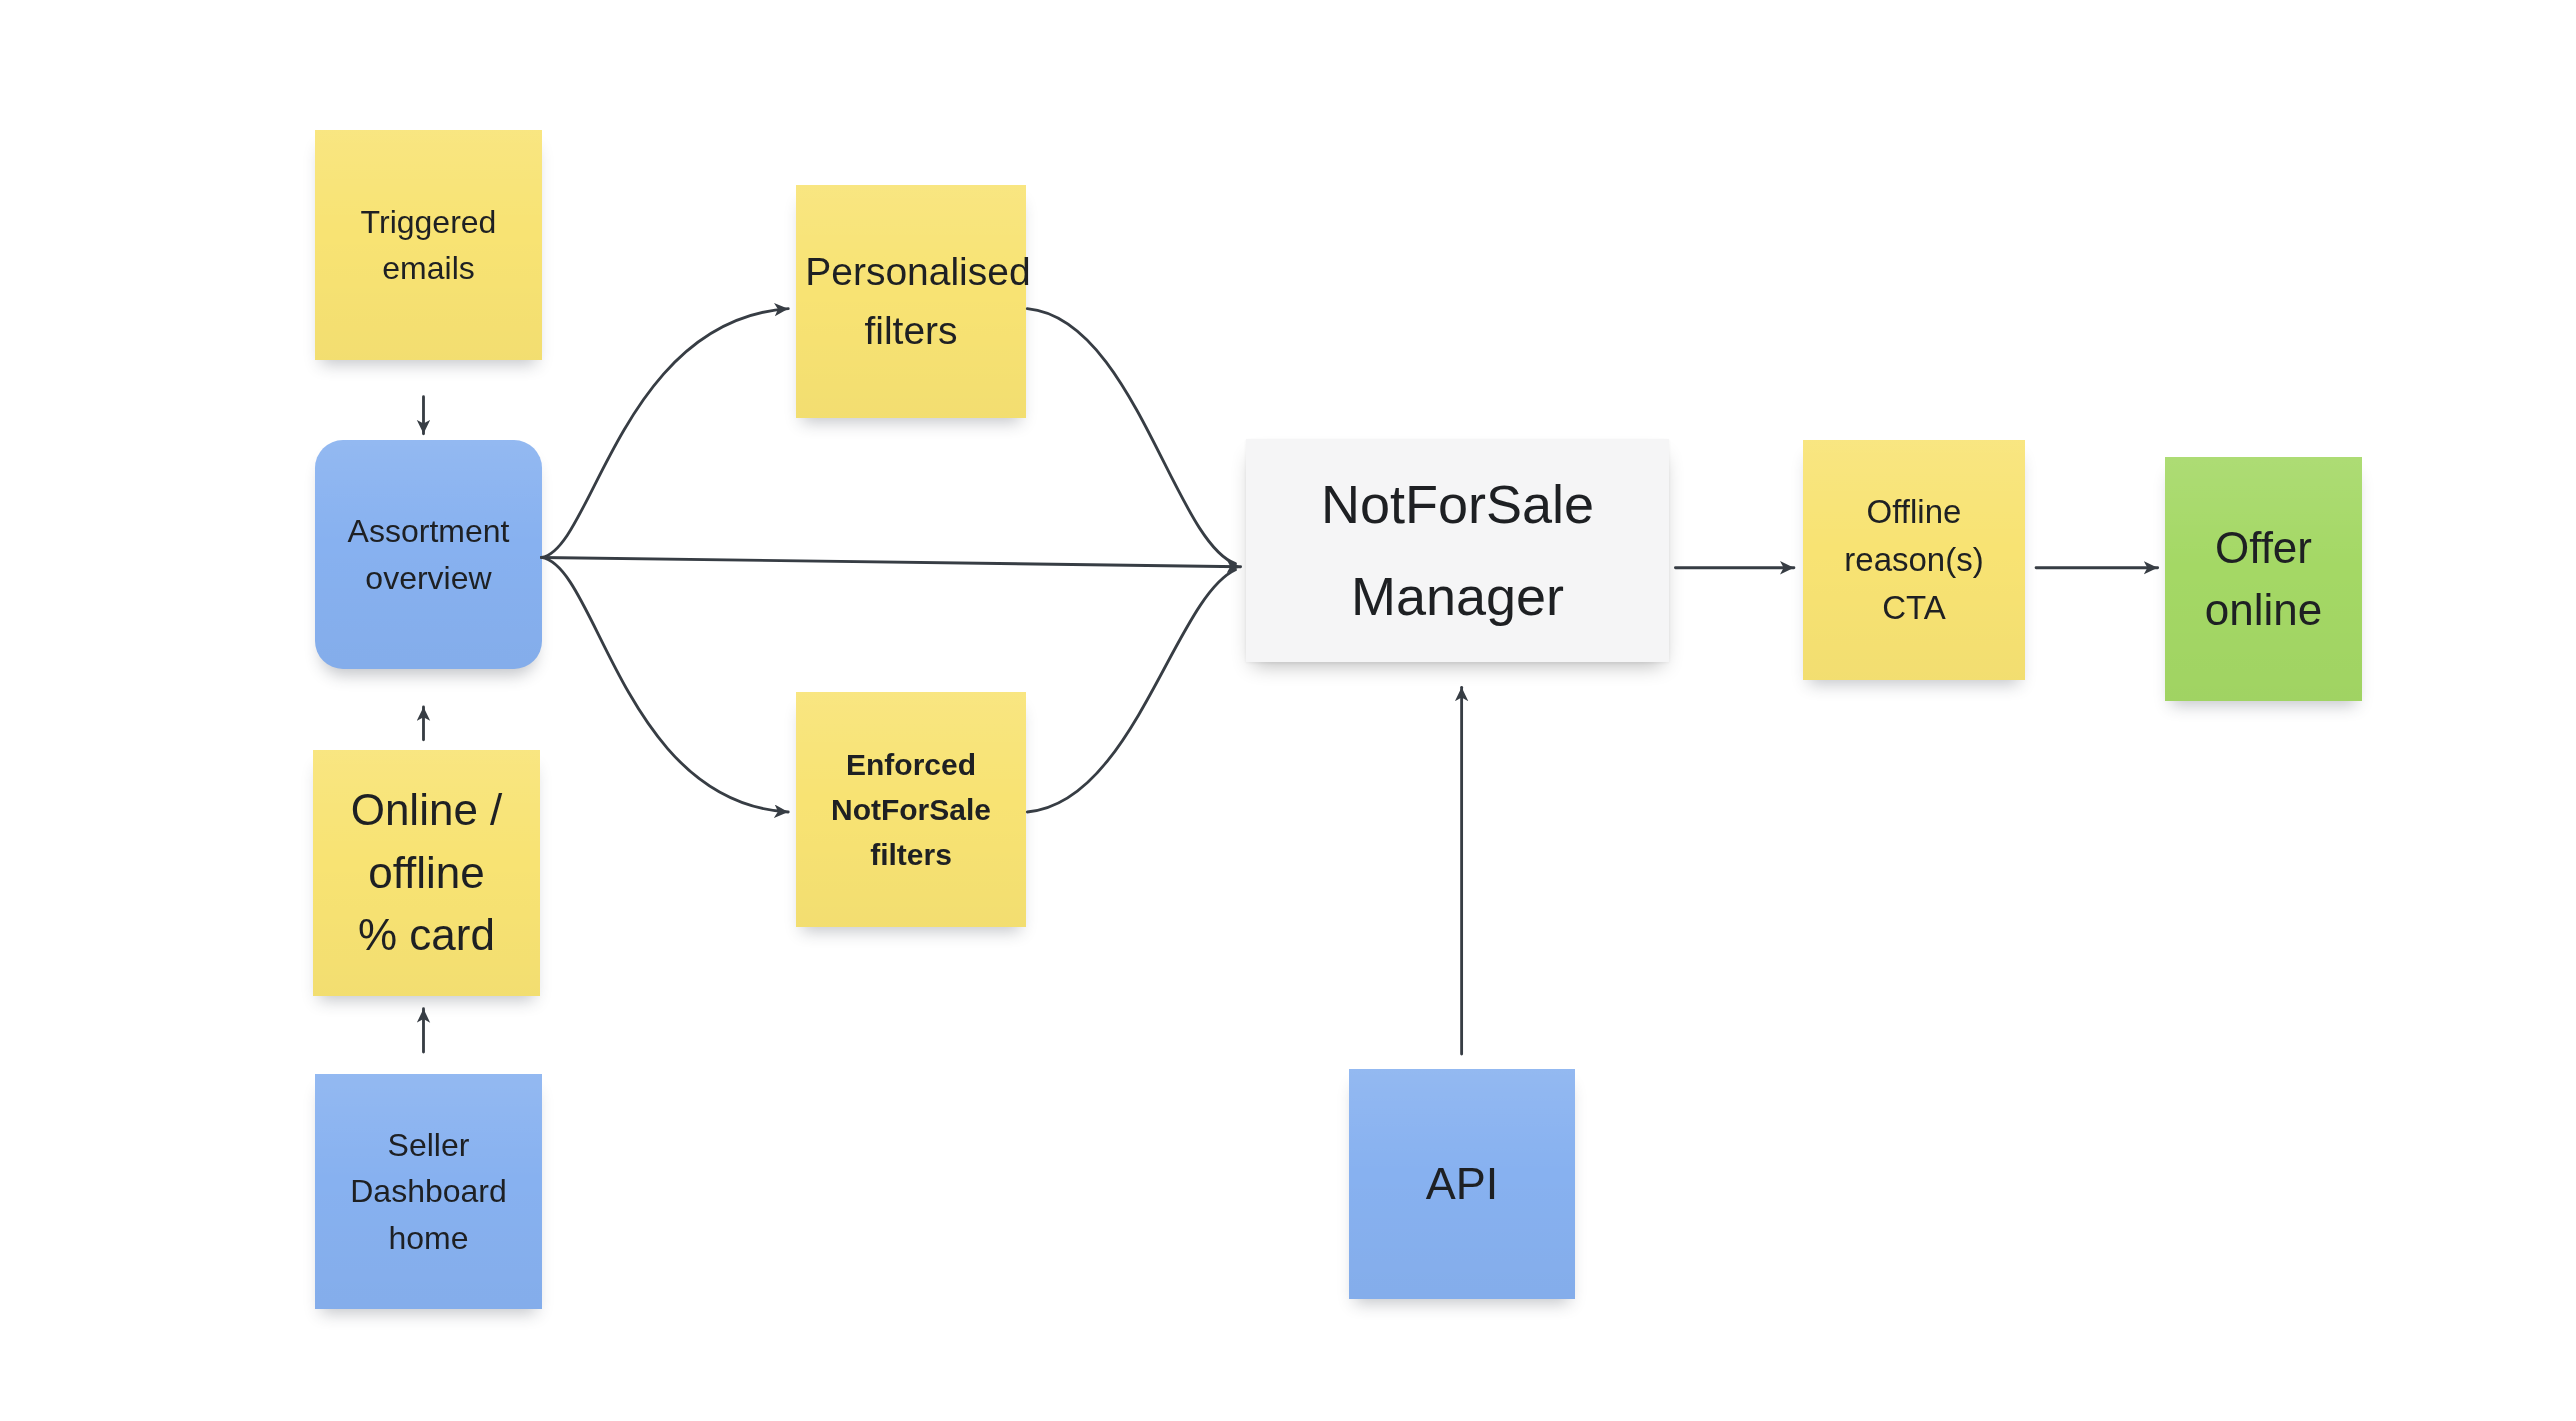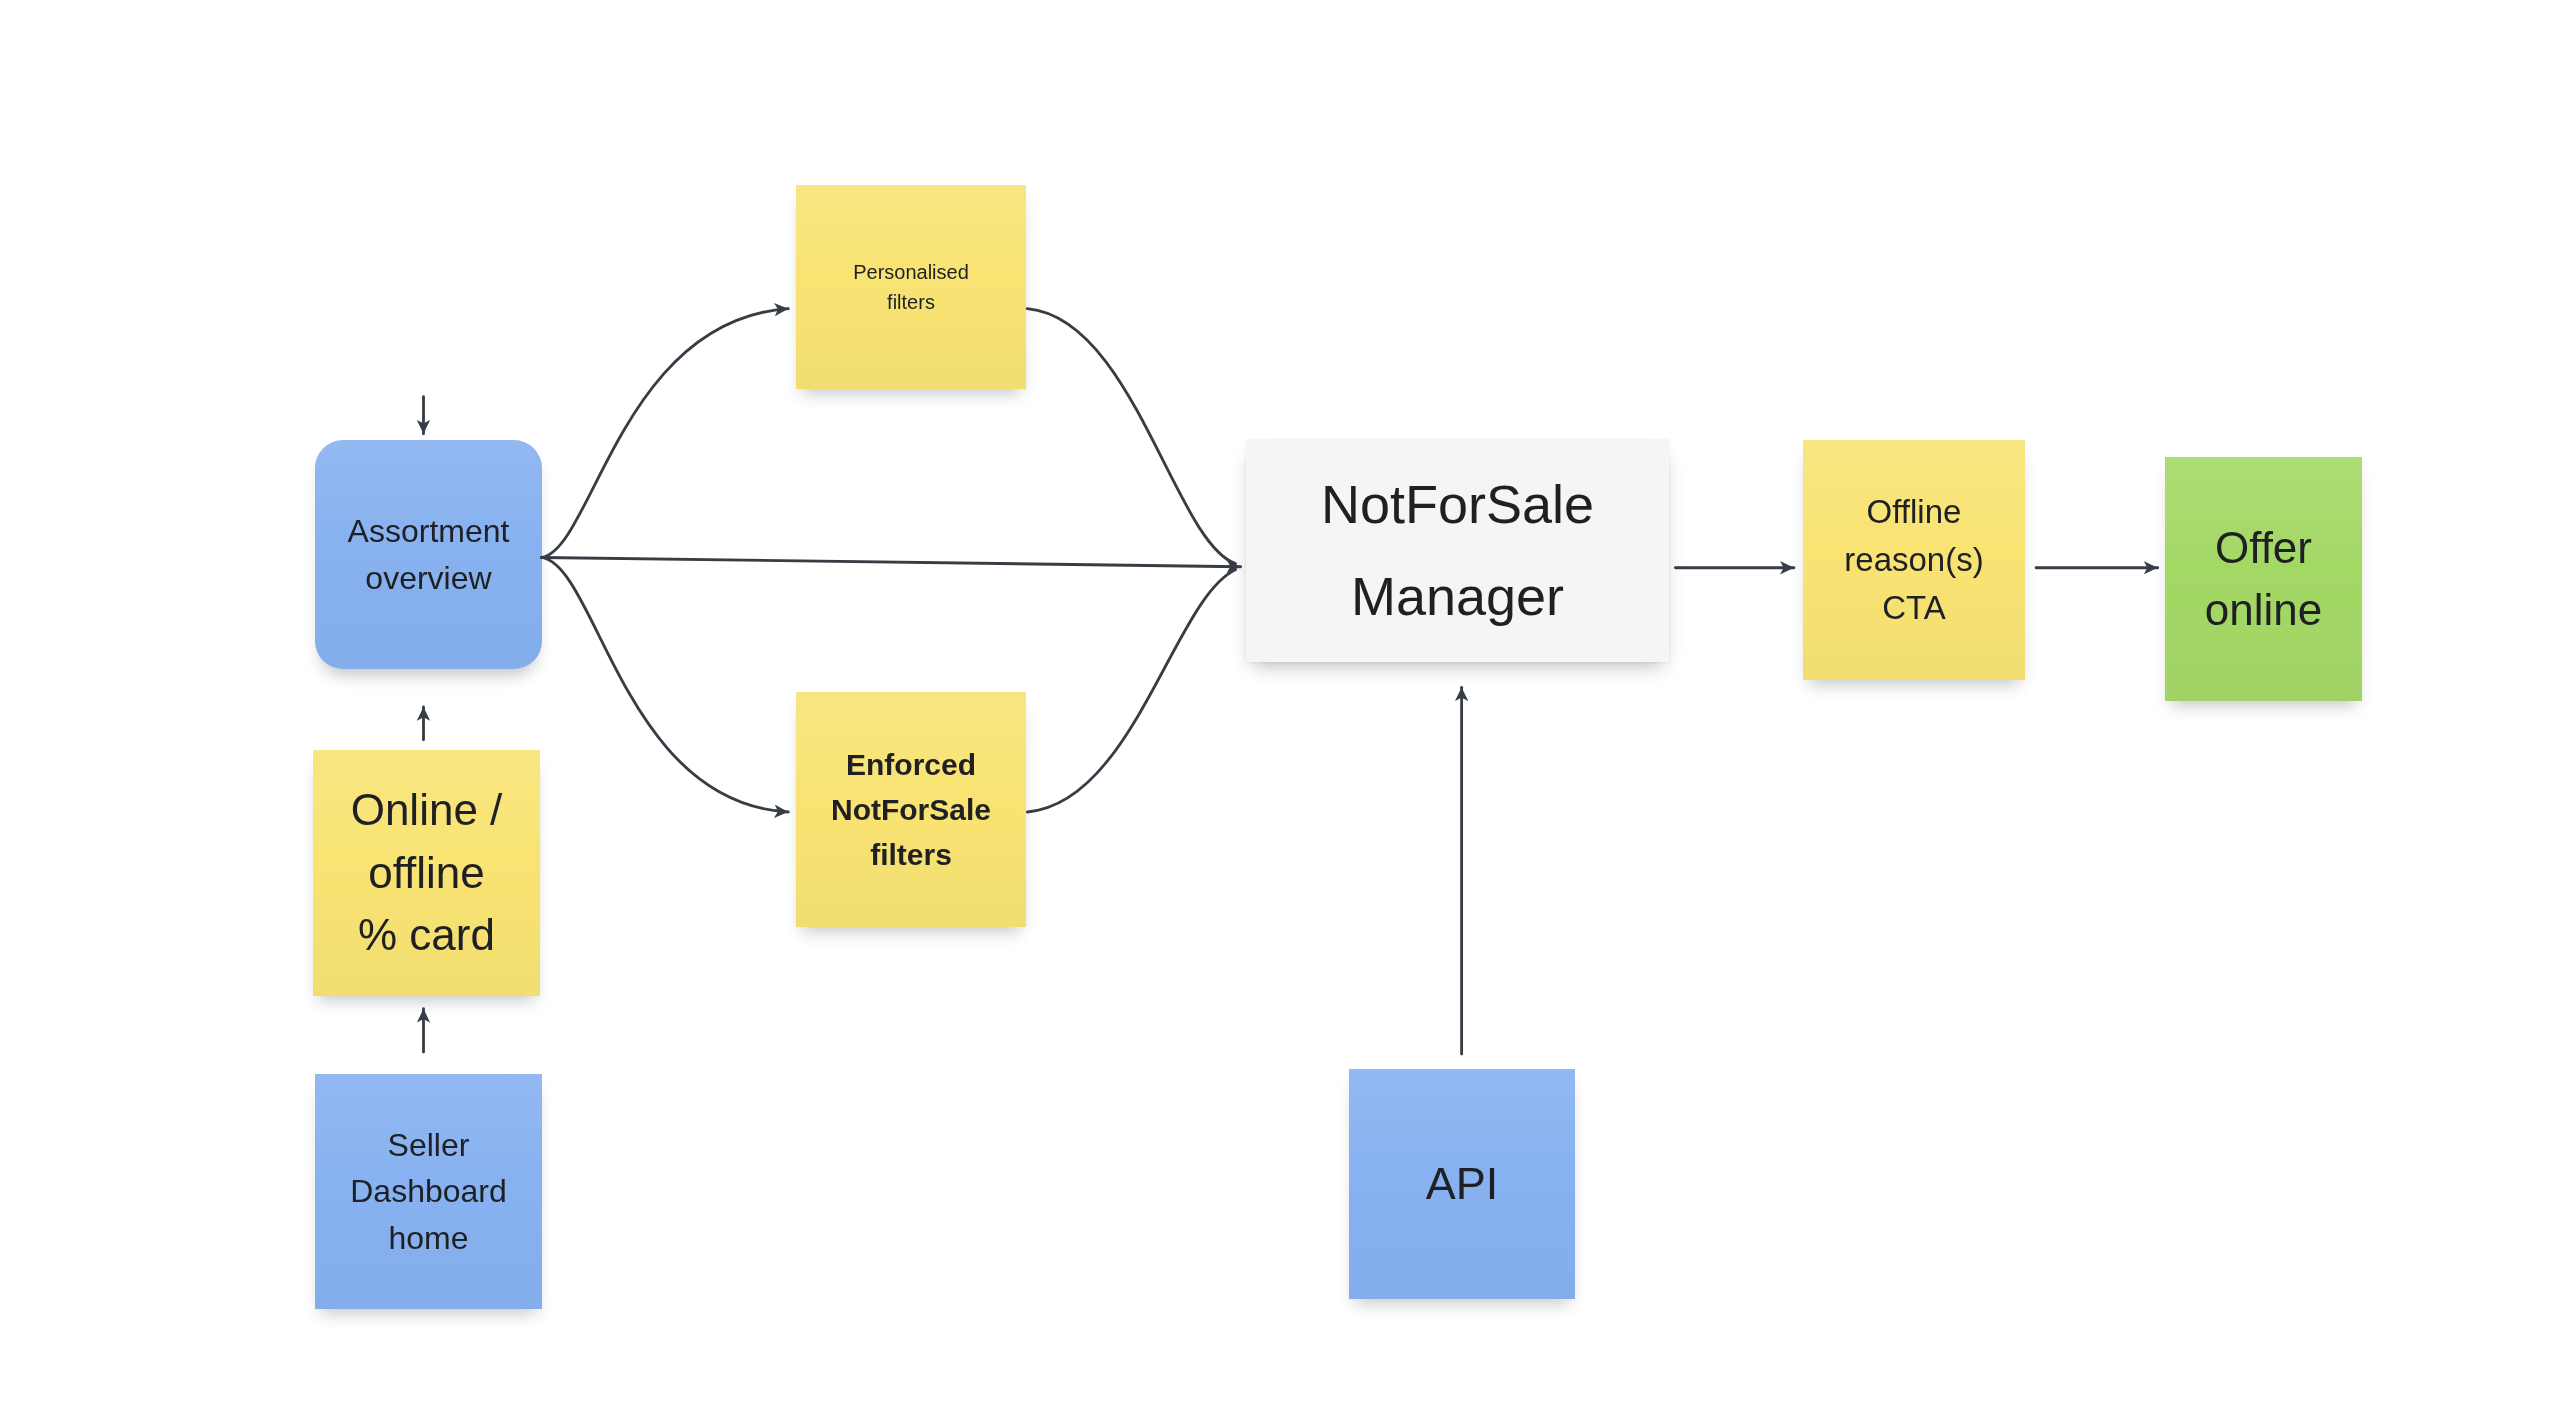"Triggered" div.note { html: none -> <div> <span>Triggered emails</span> </div> }
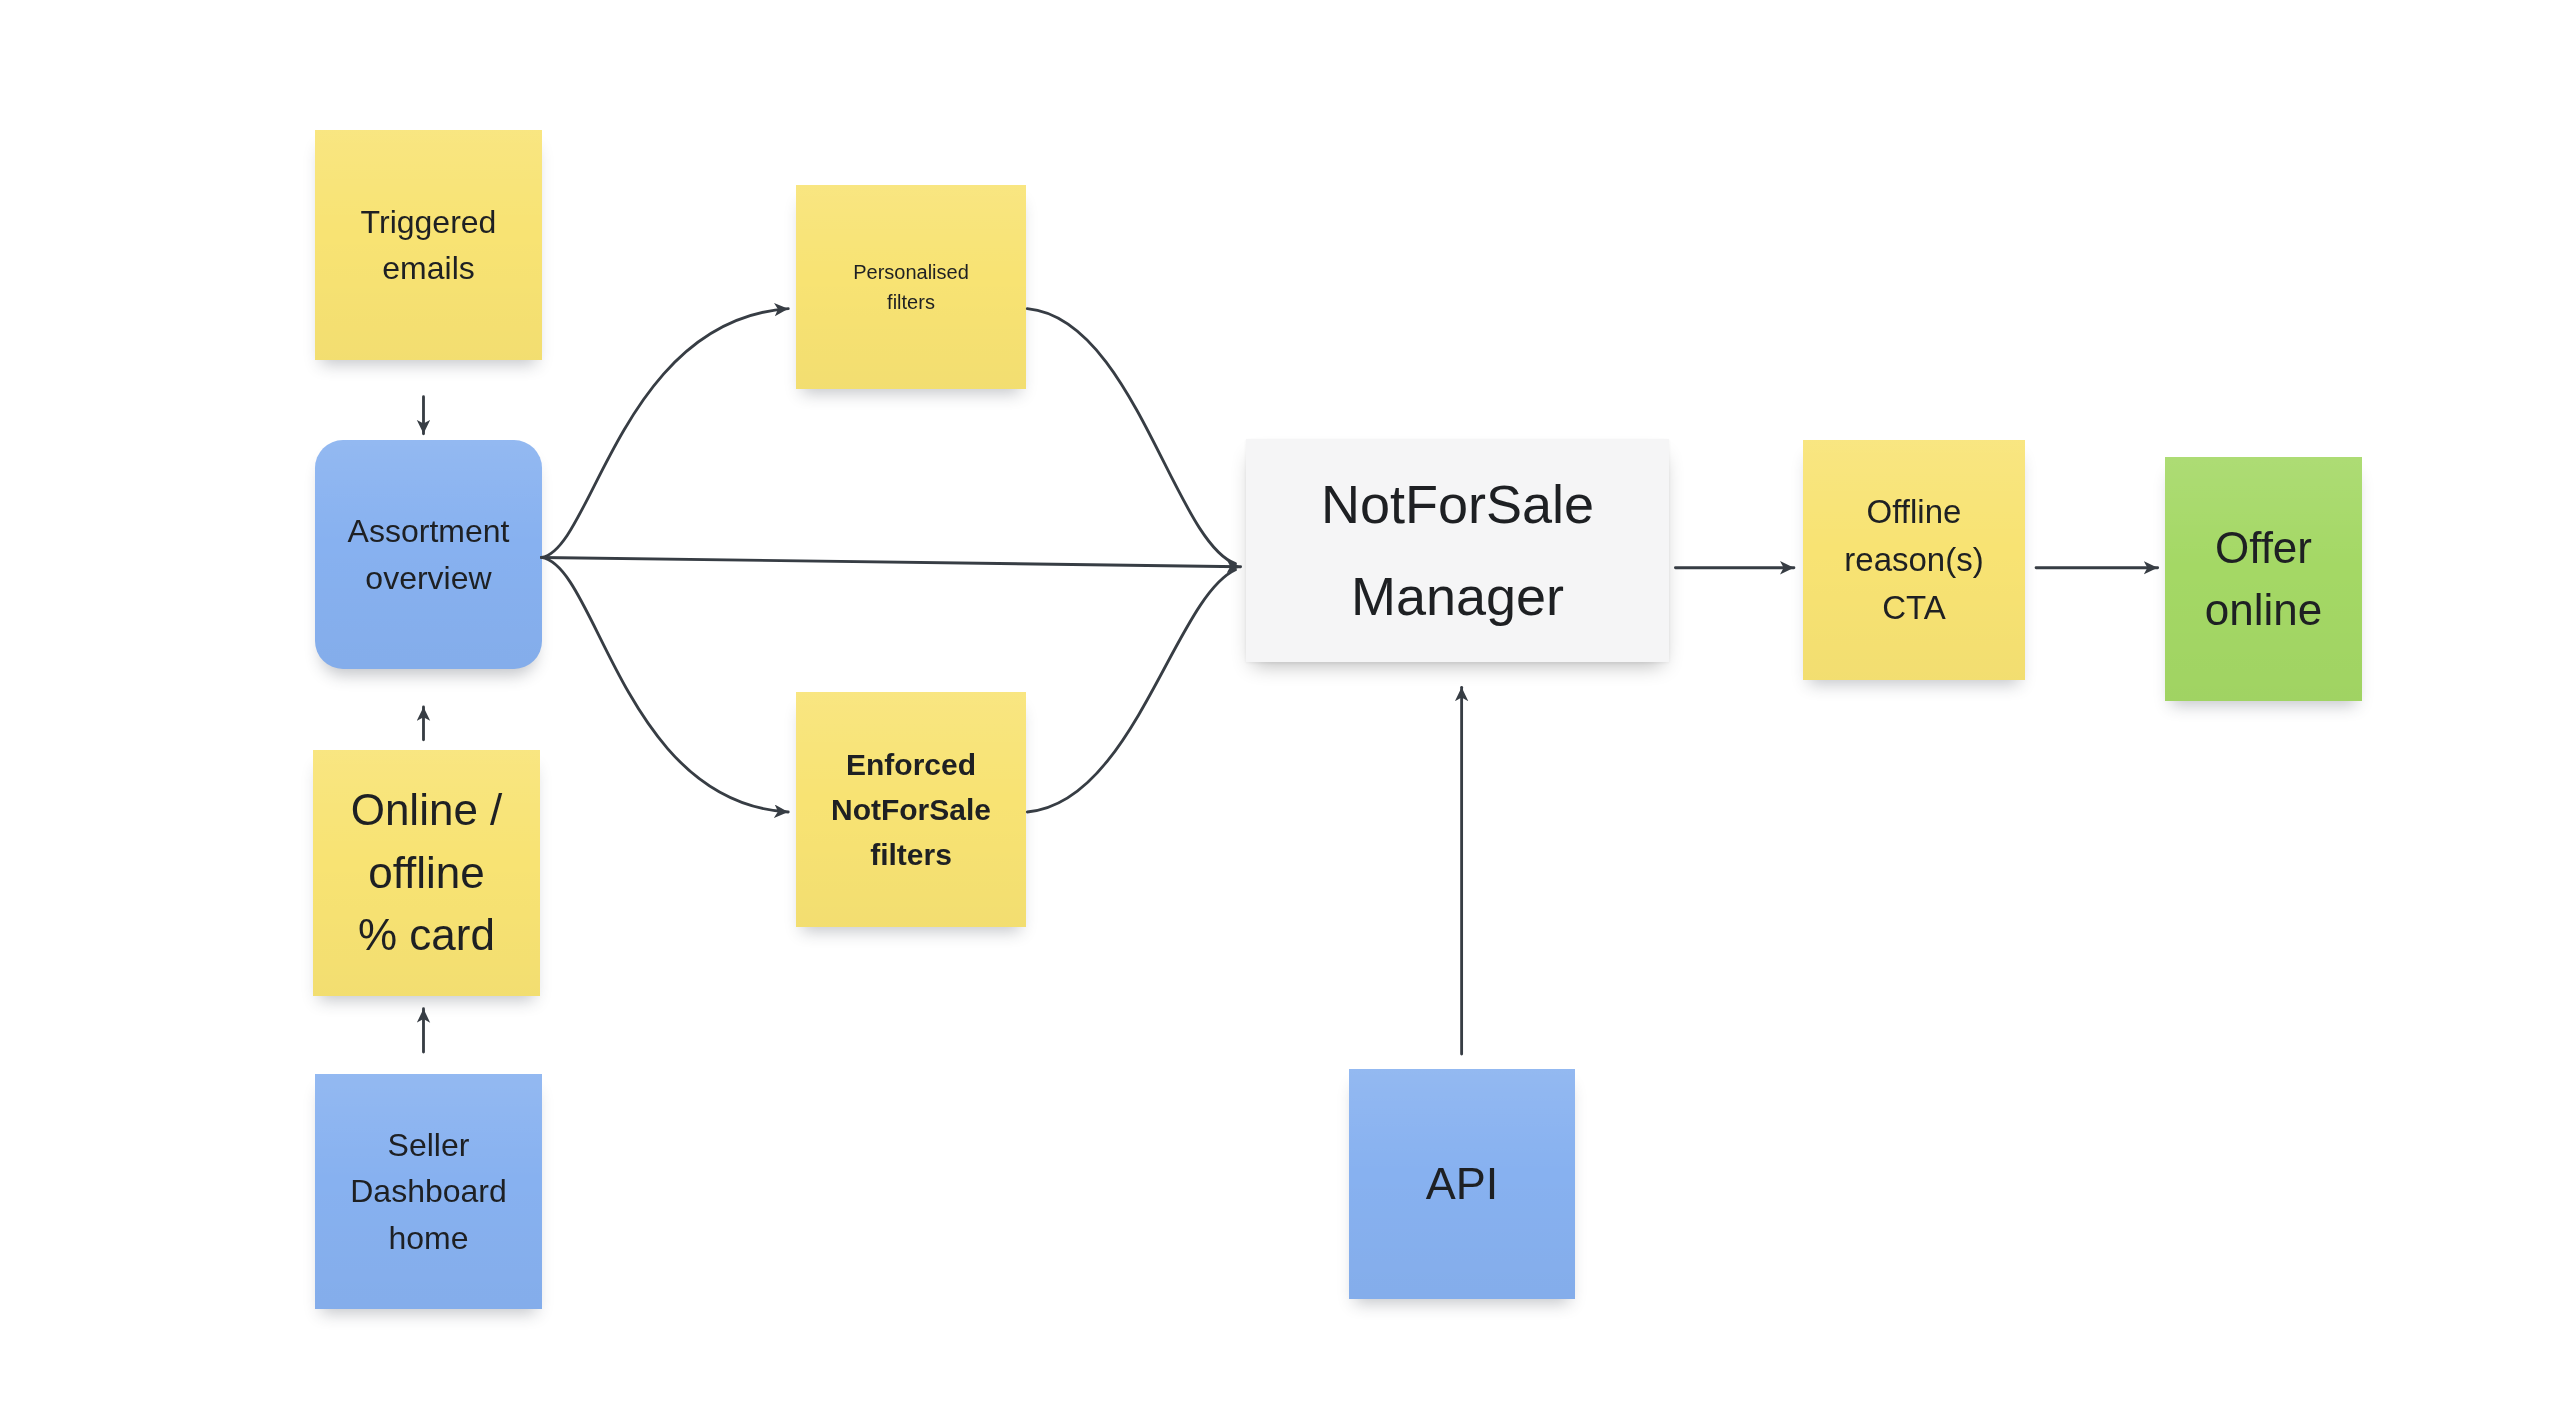"Personalised" .n-personalised { font-size: 20px -> 39px; height: 204px -> 233px }
